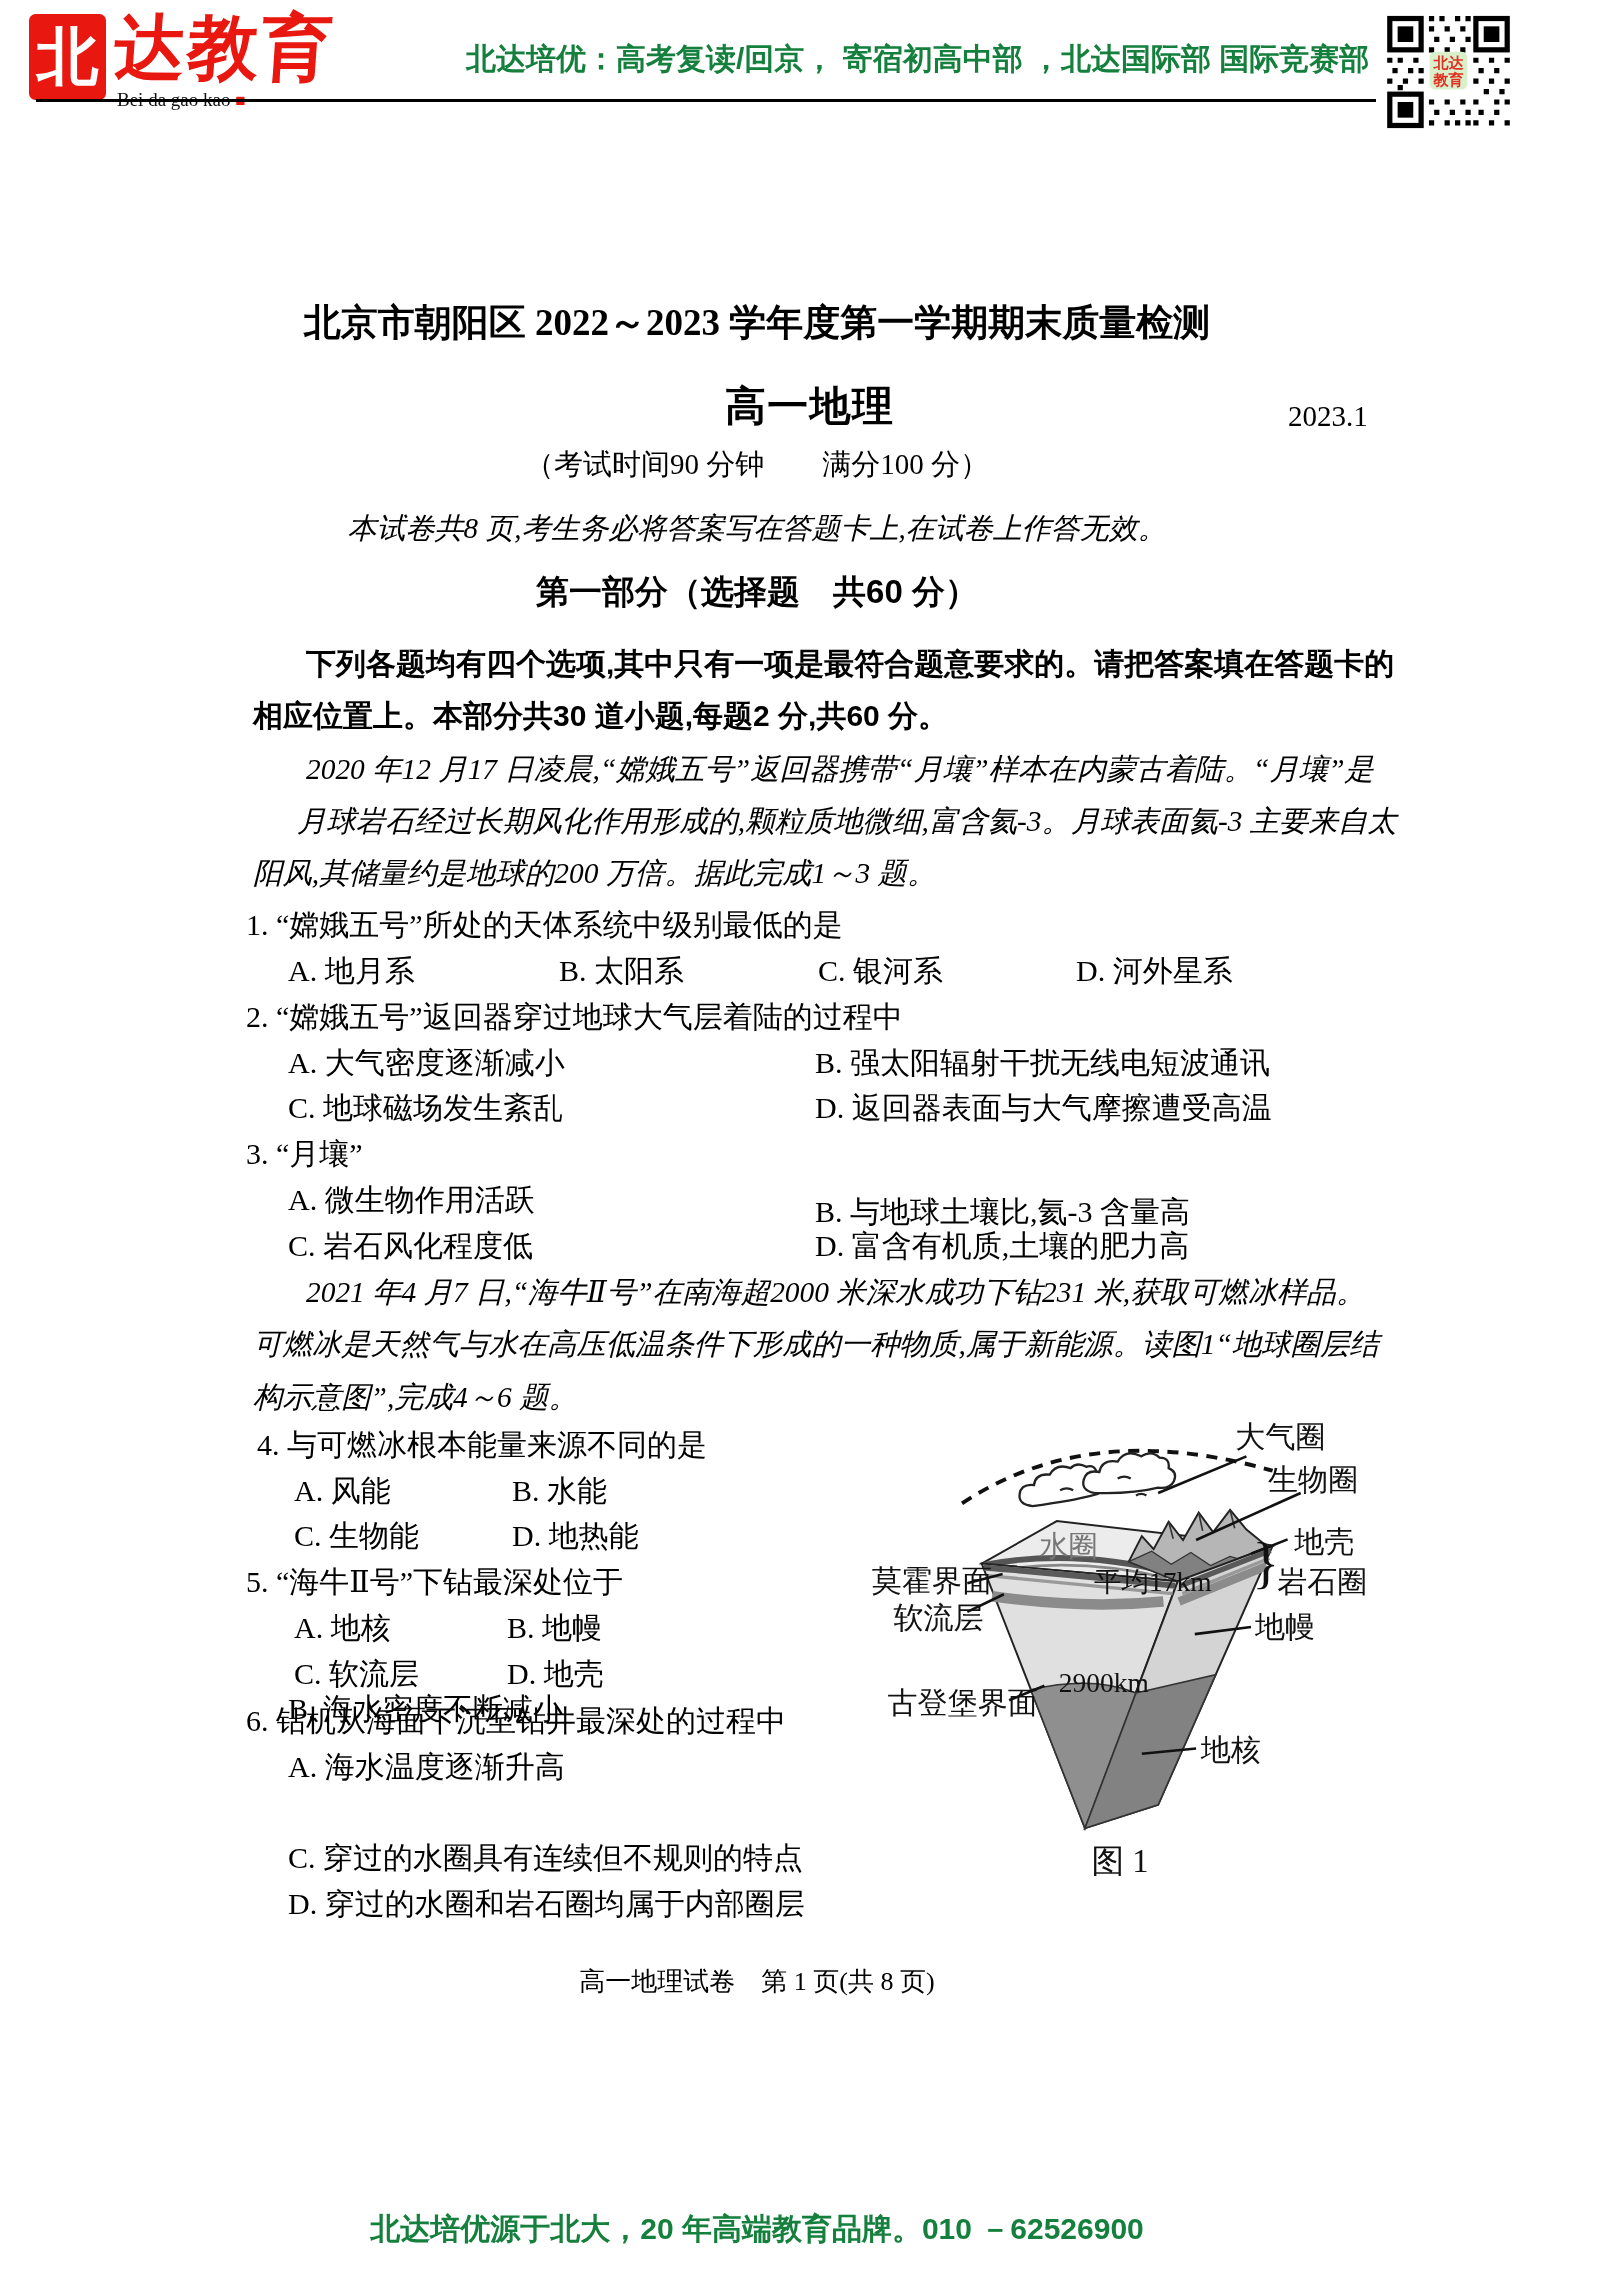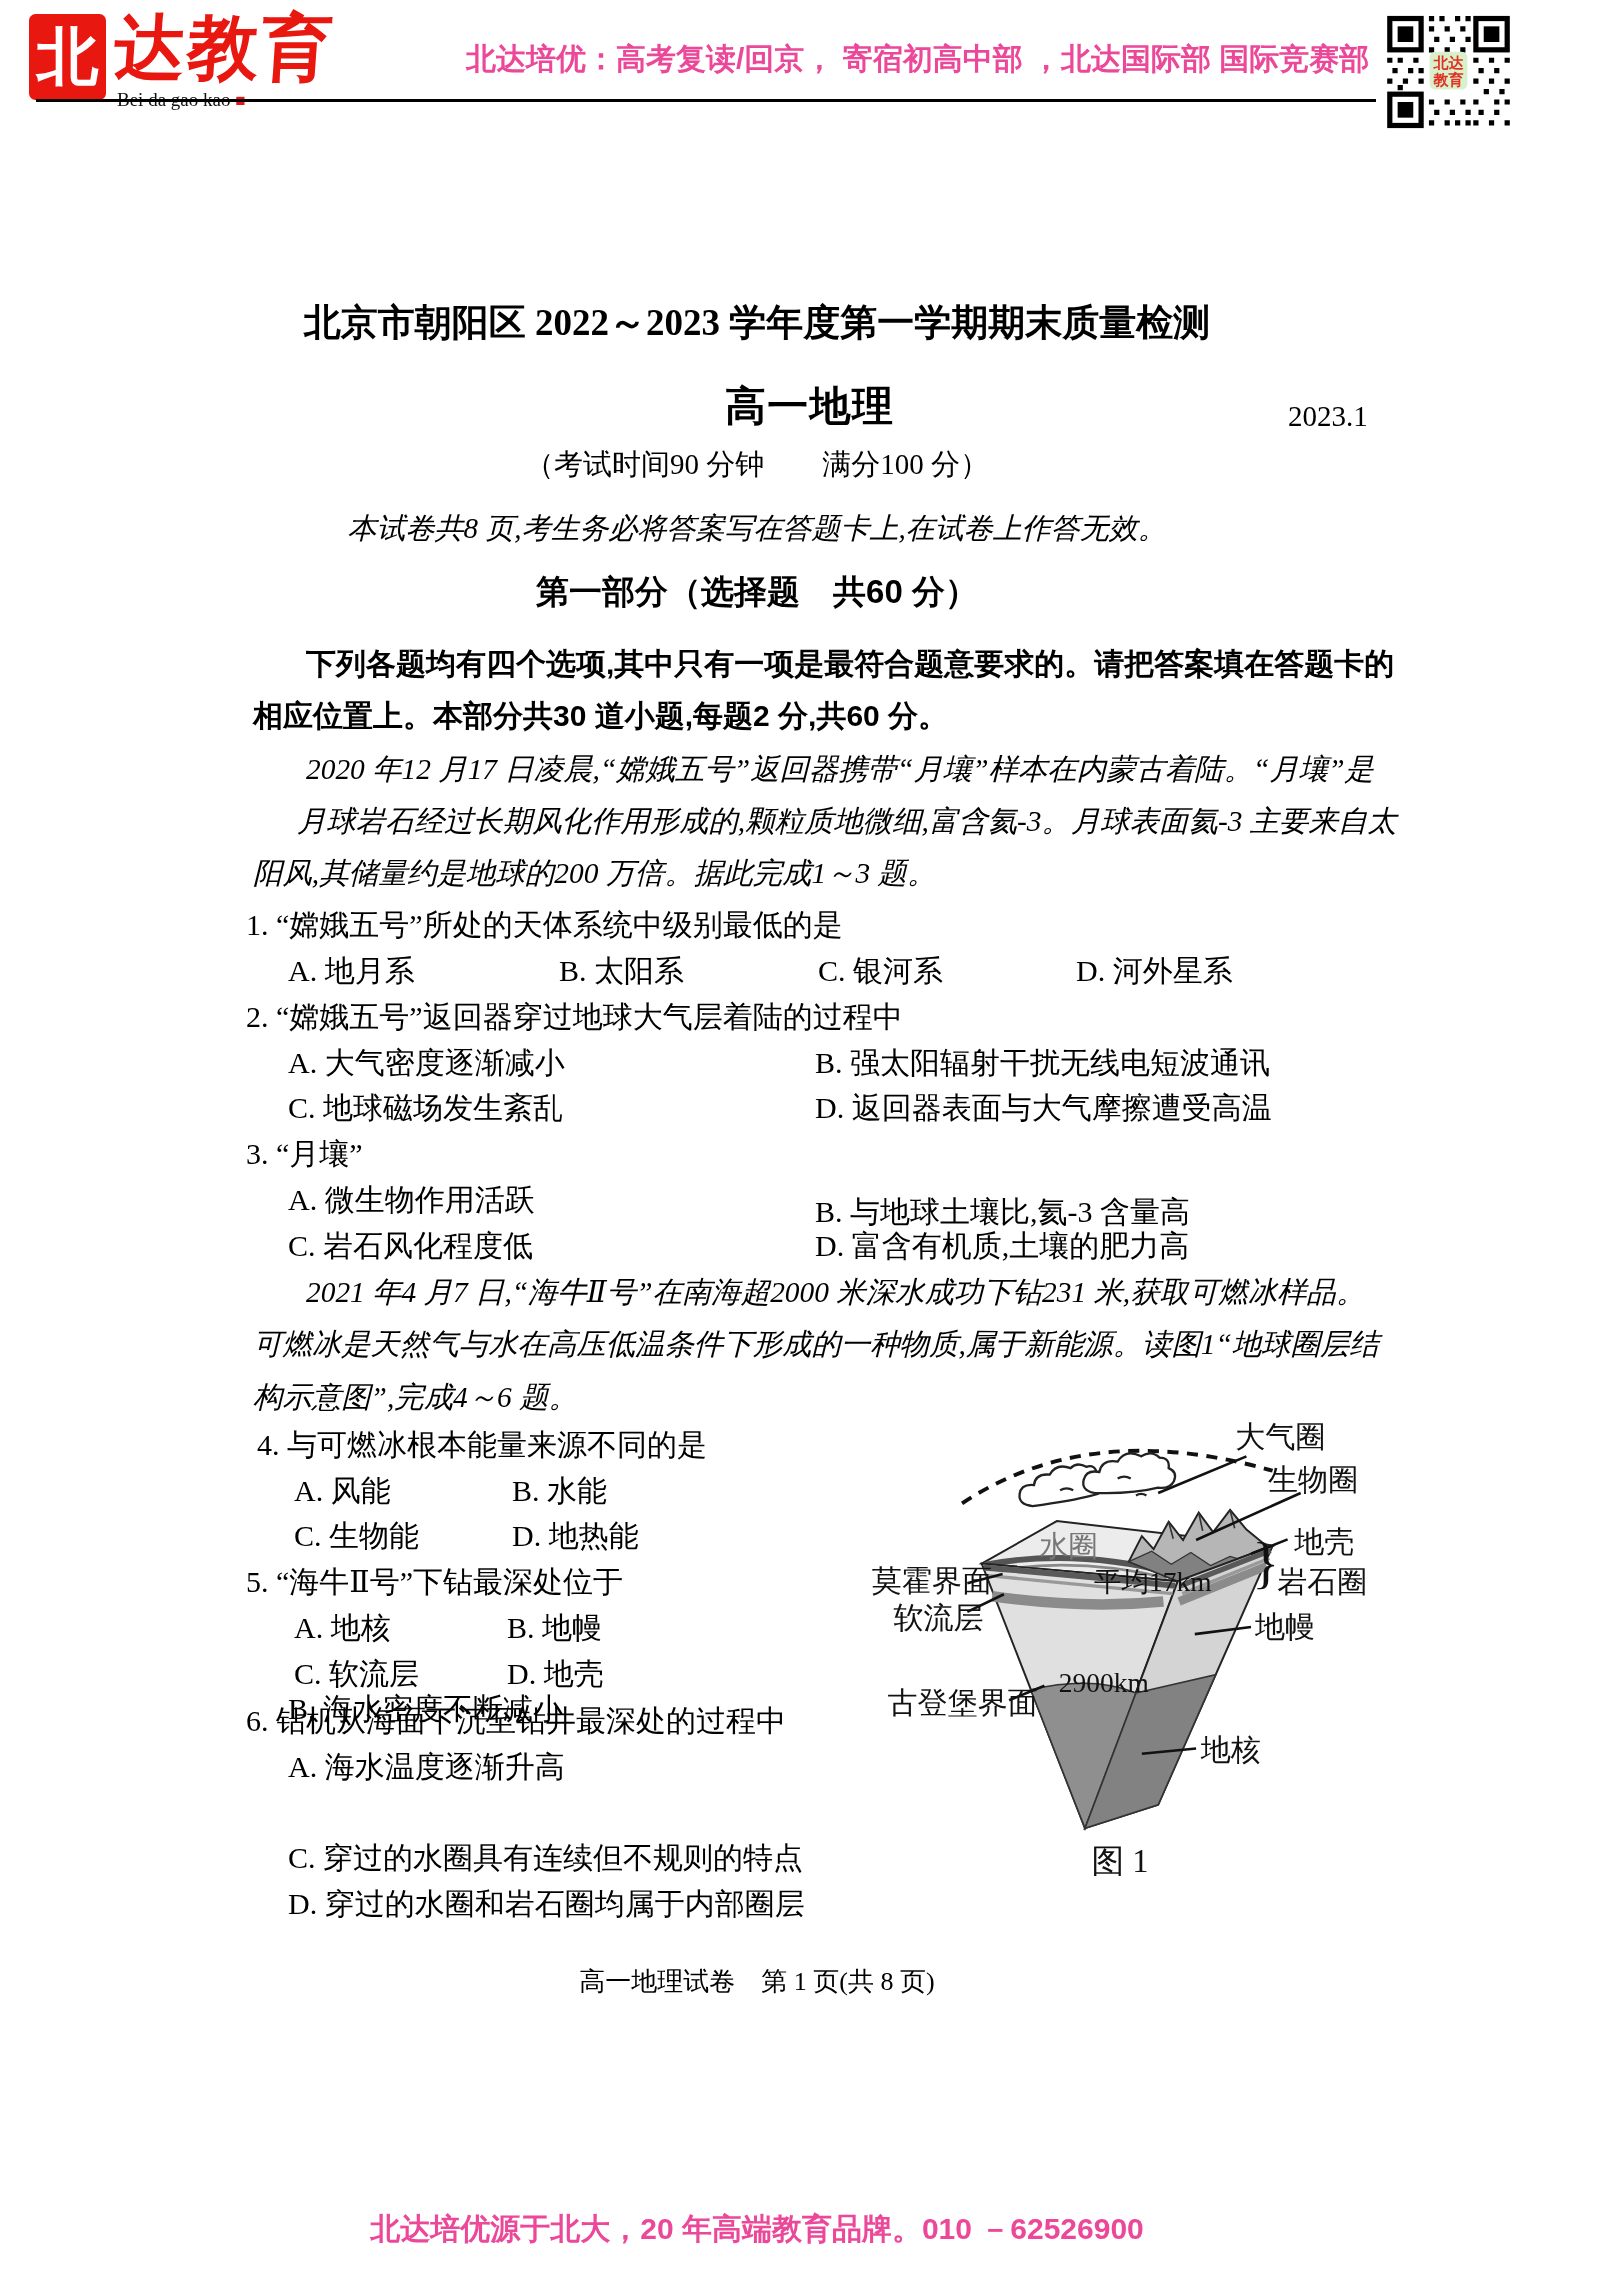"北达培优：高考复读/回京， 寄宿初高中部 ，北达国际部 国际竞赛部" .red { color: #ec4899 -> #15803d }
